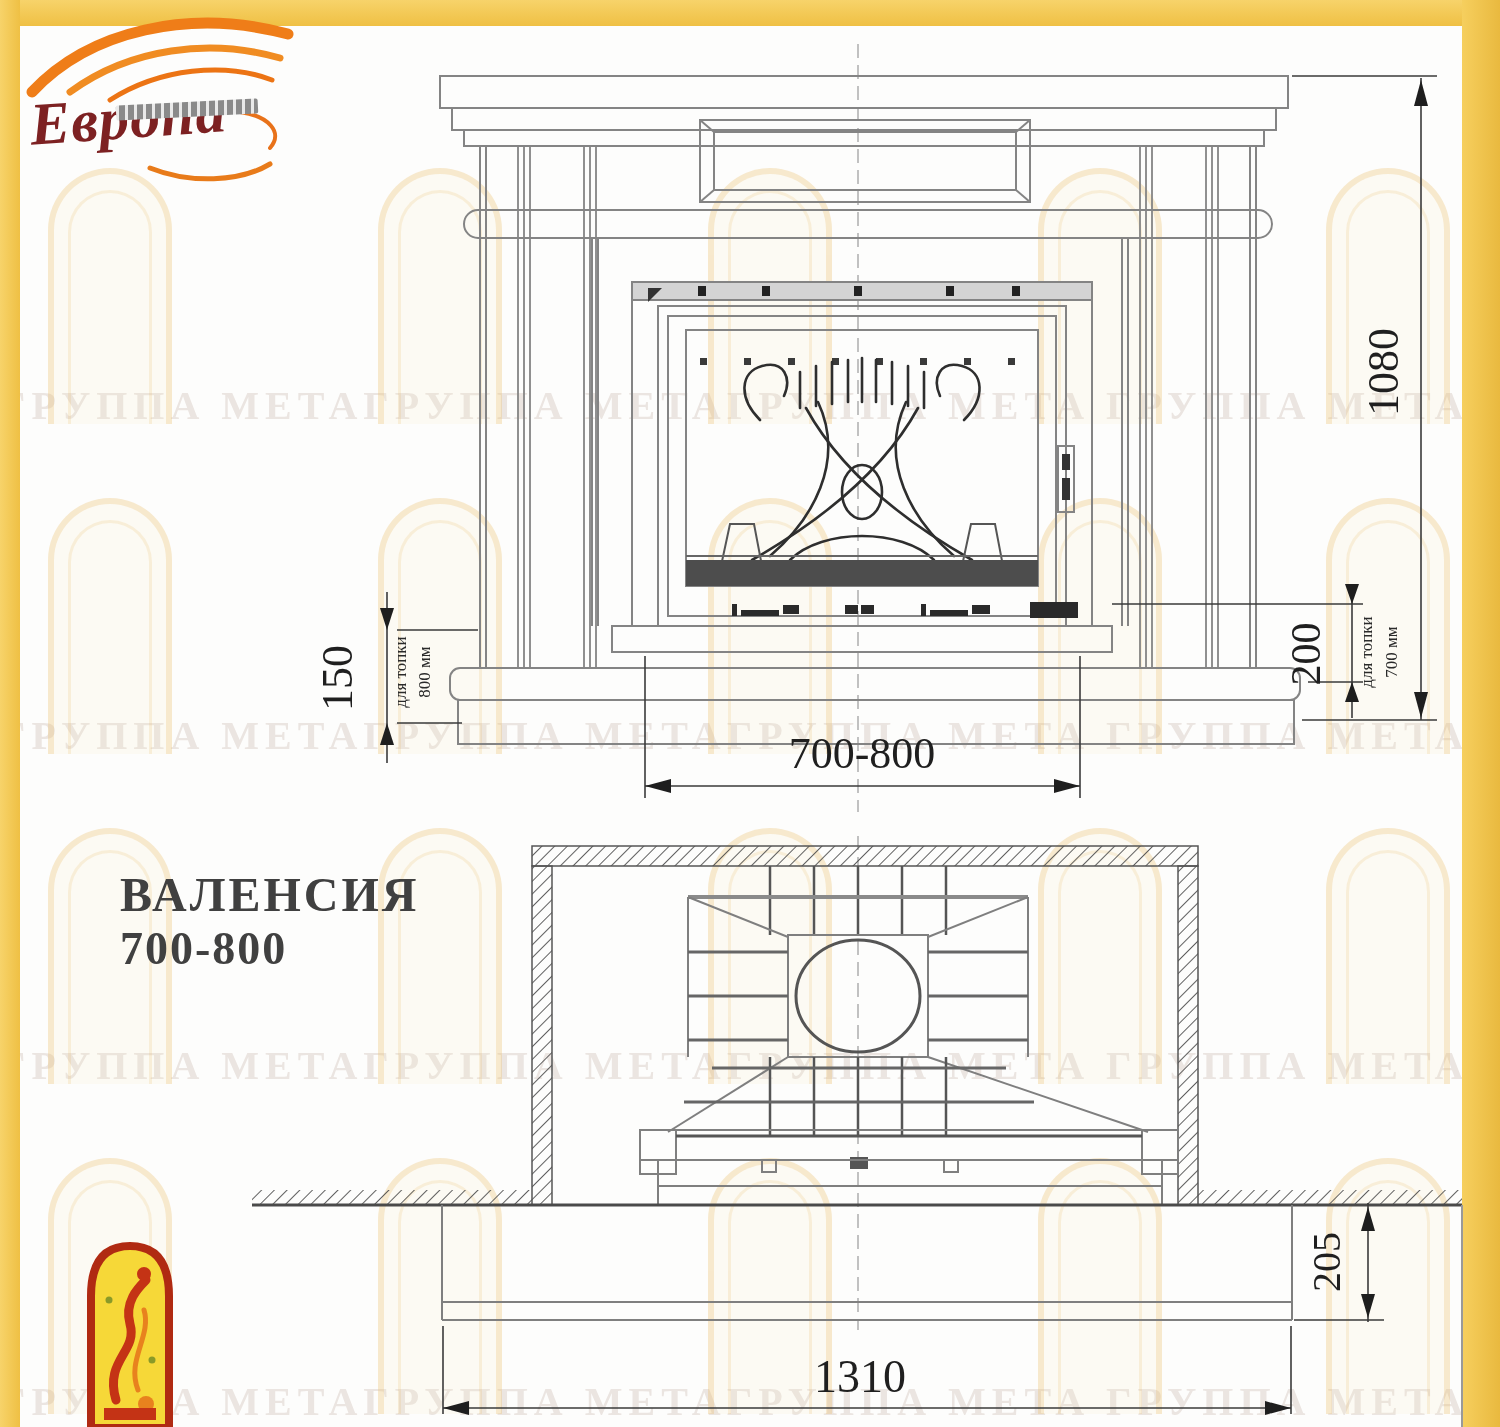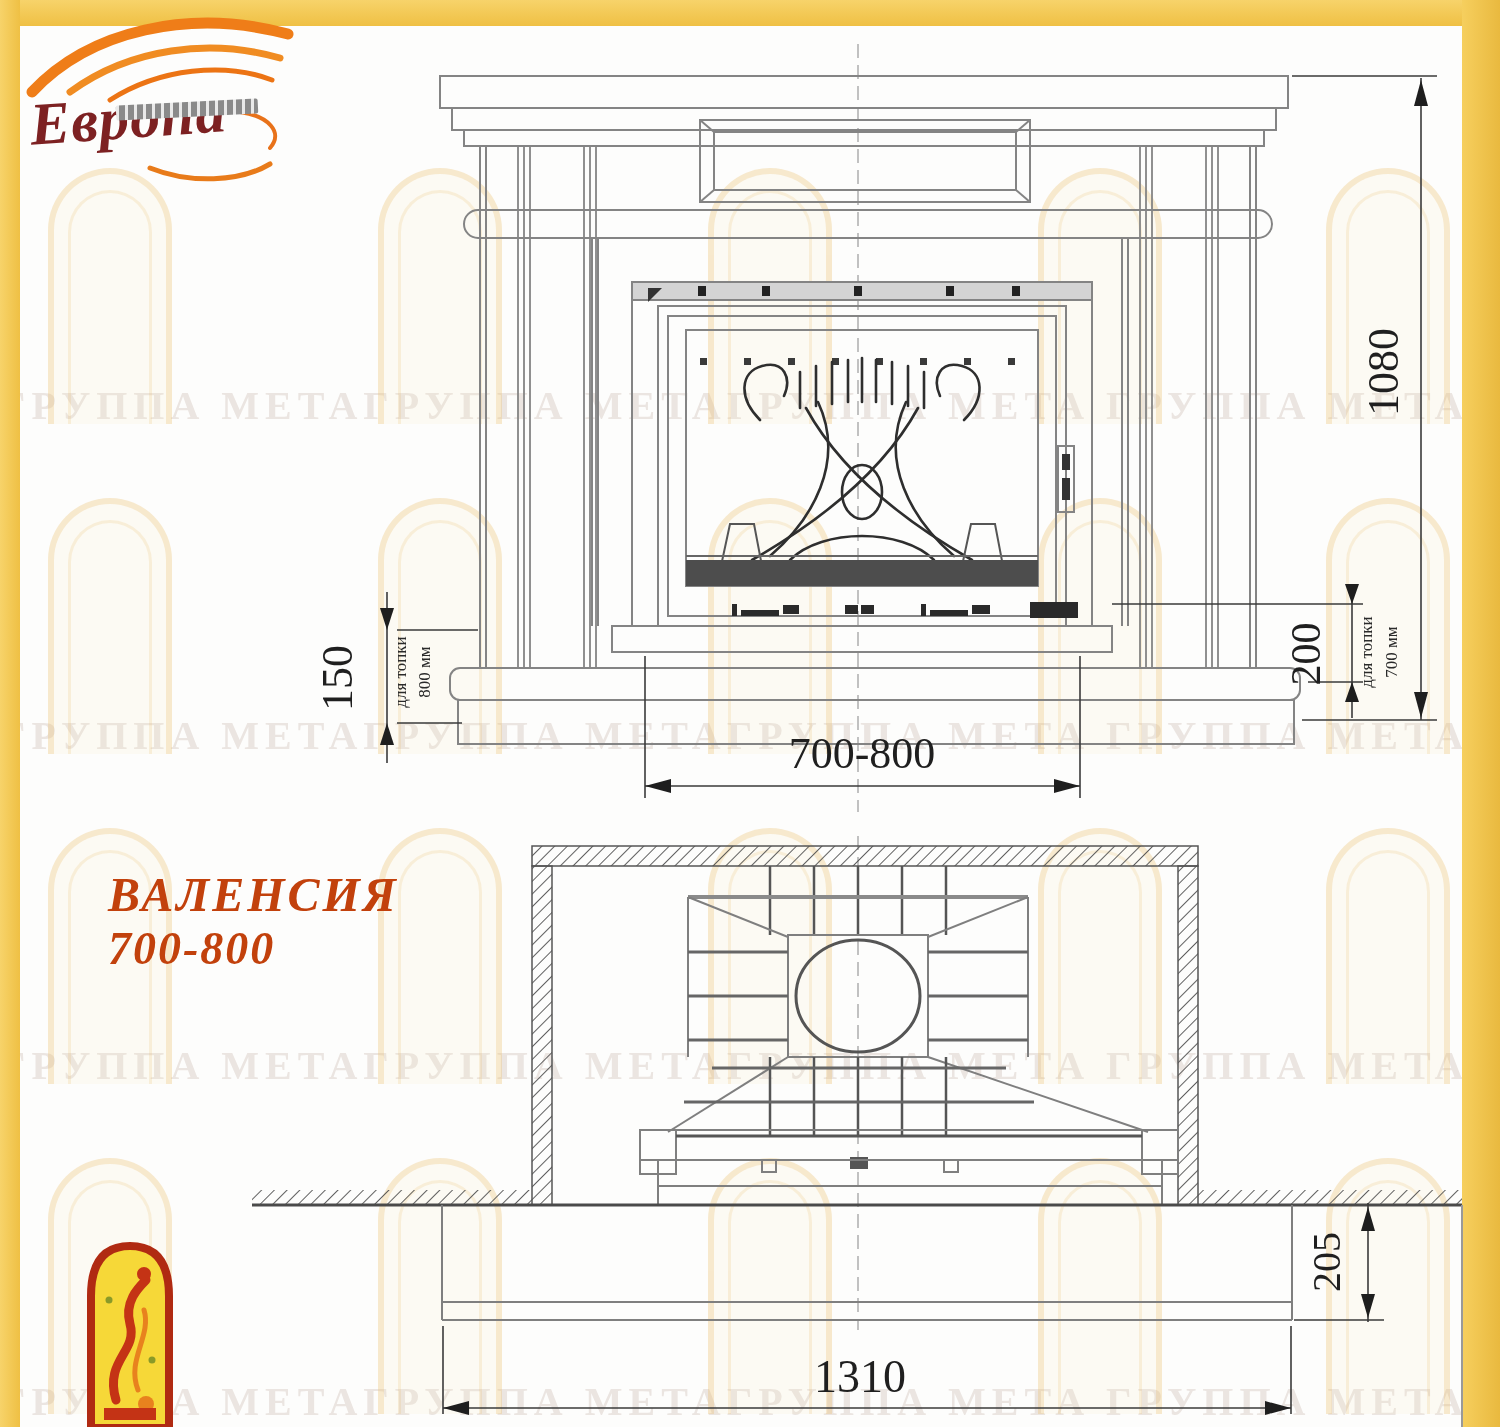"ВАЛЕНСИЯ" .title-block { color: #c2410c -> #404040; font-style: italic -> none; left: 108px -> 120px }
